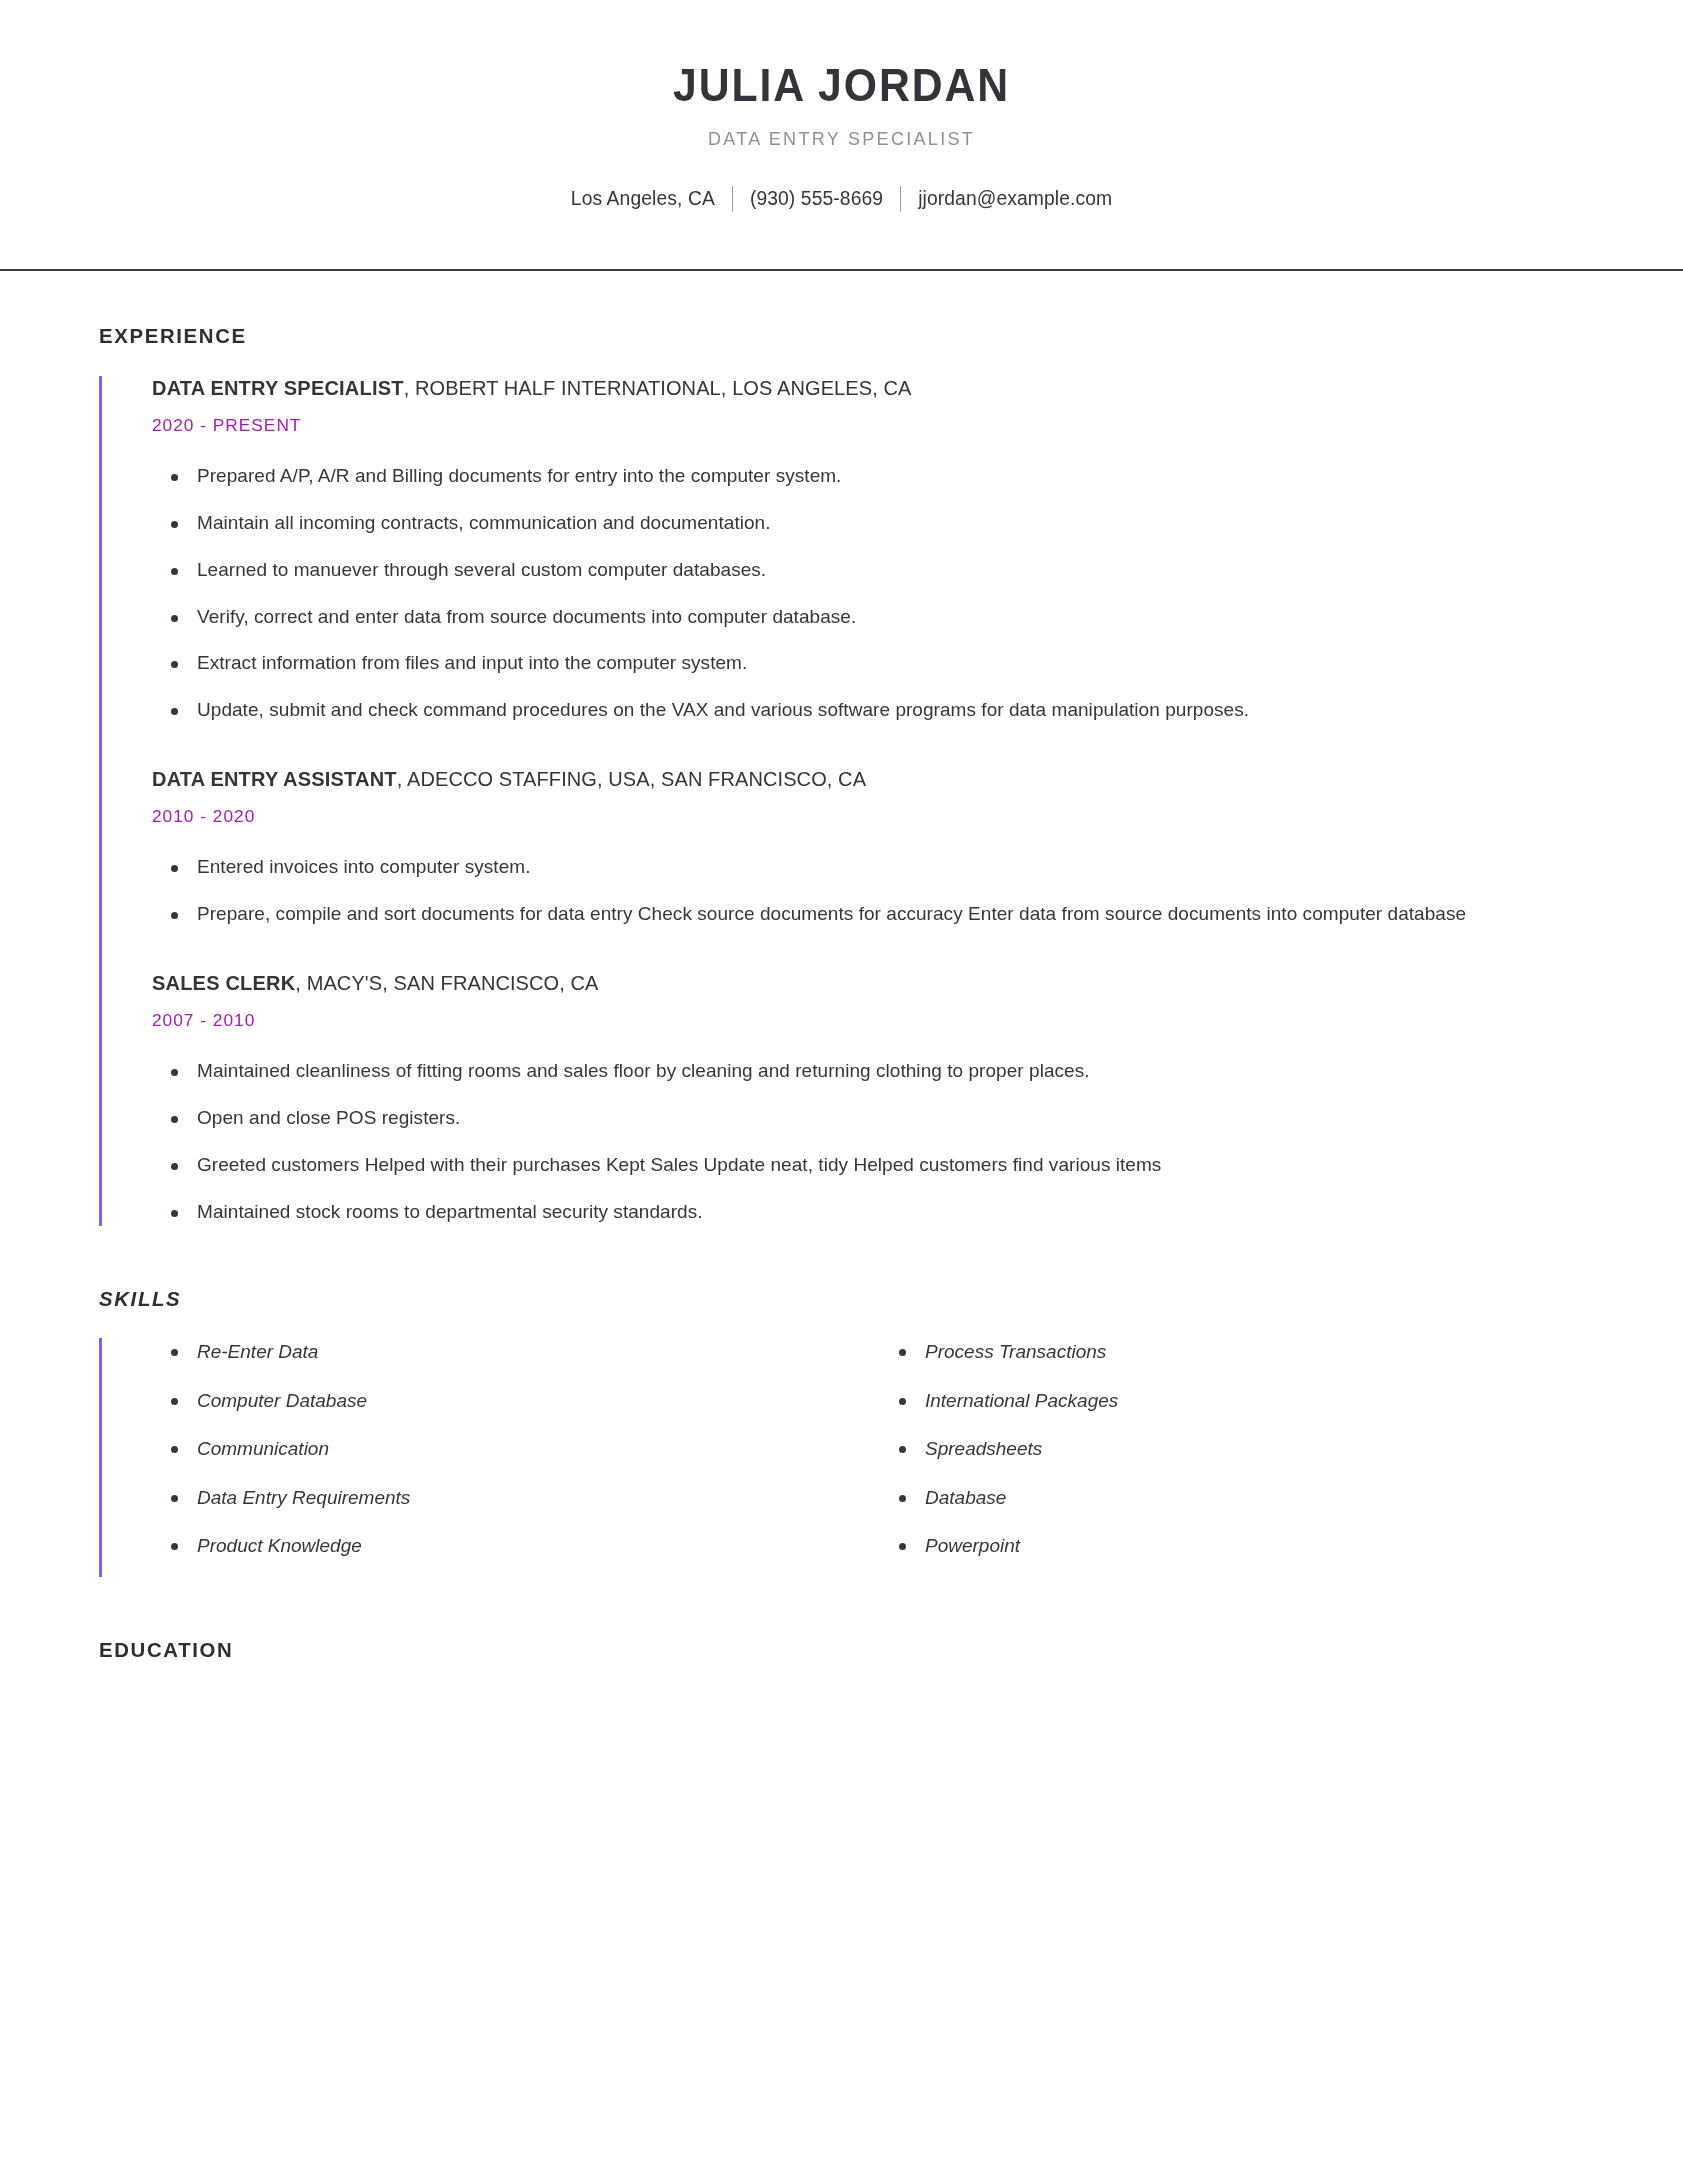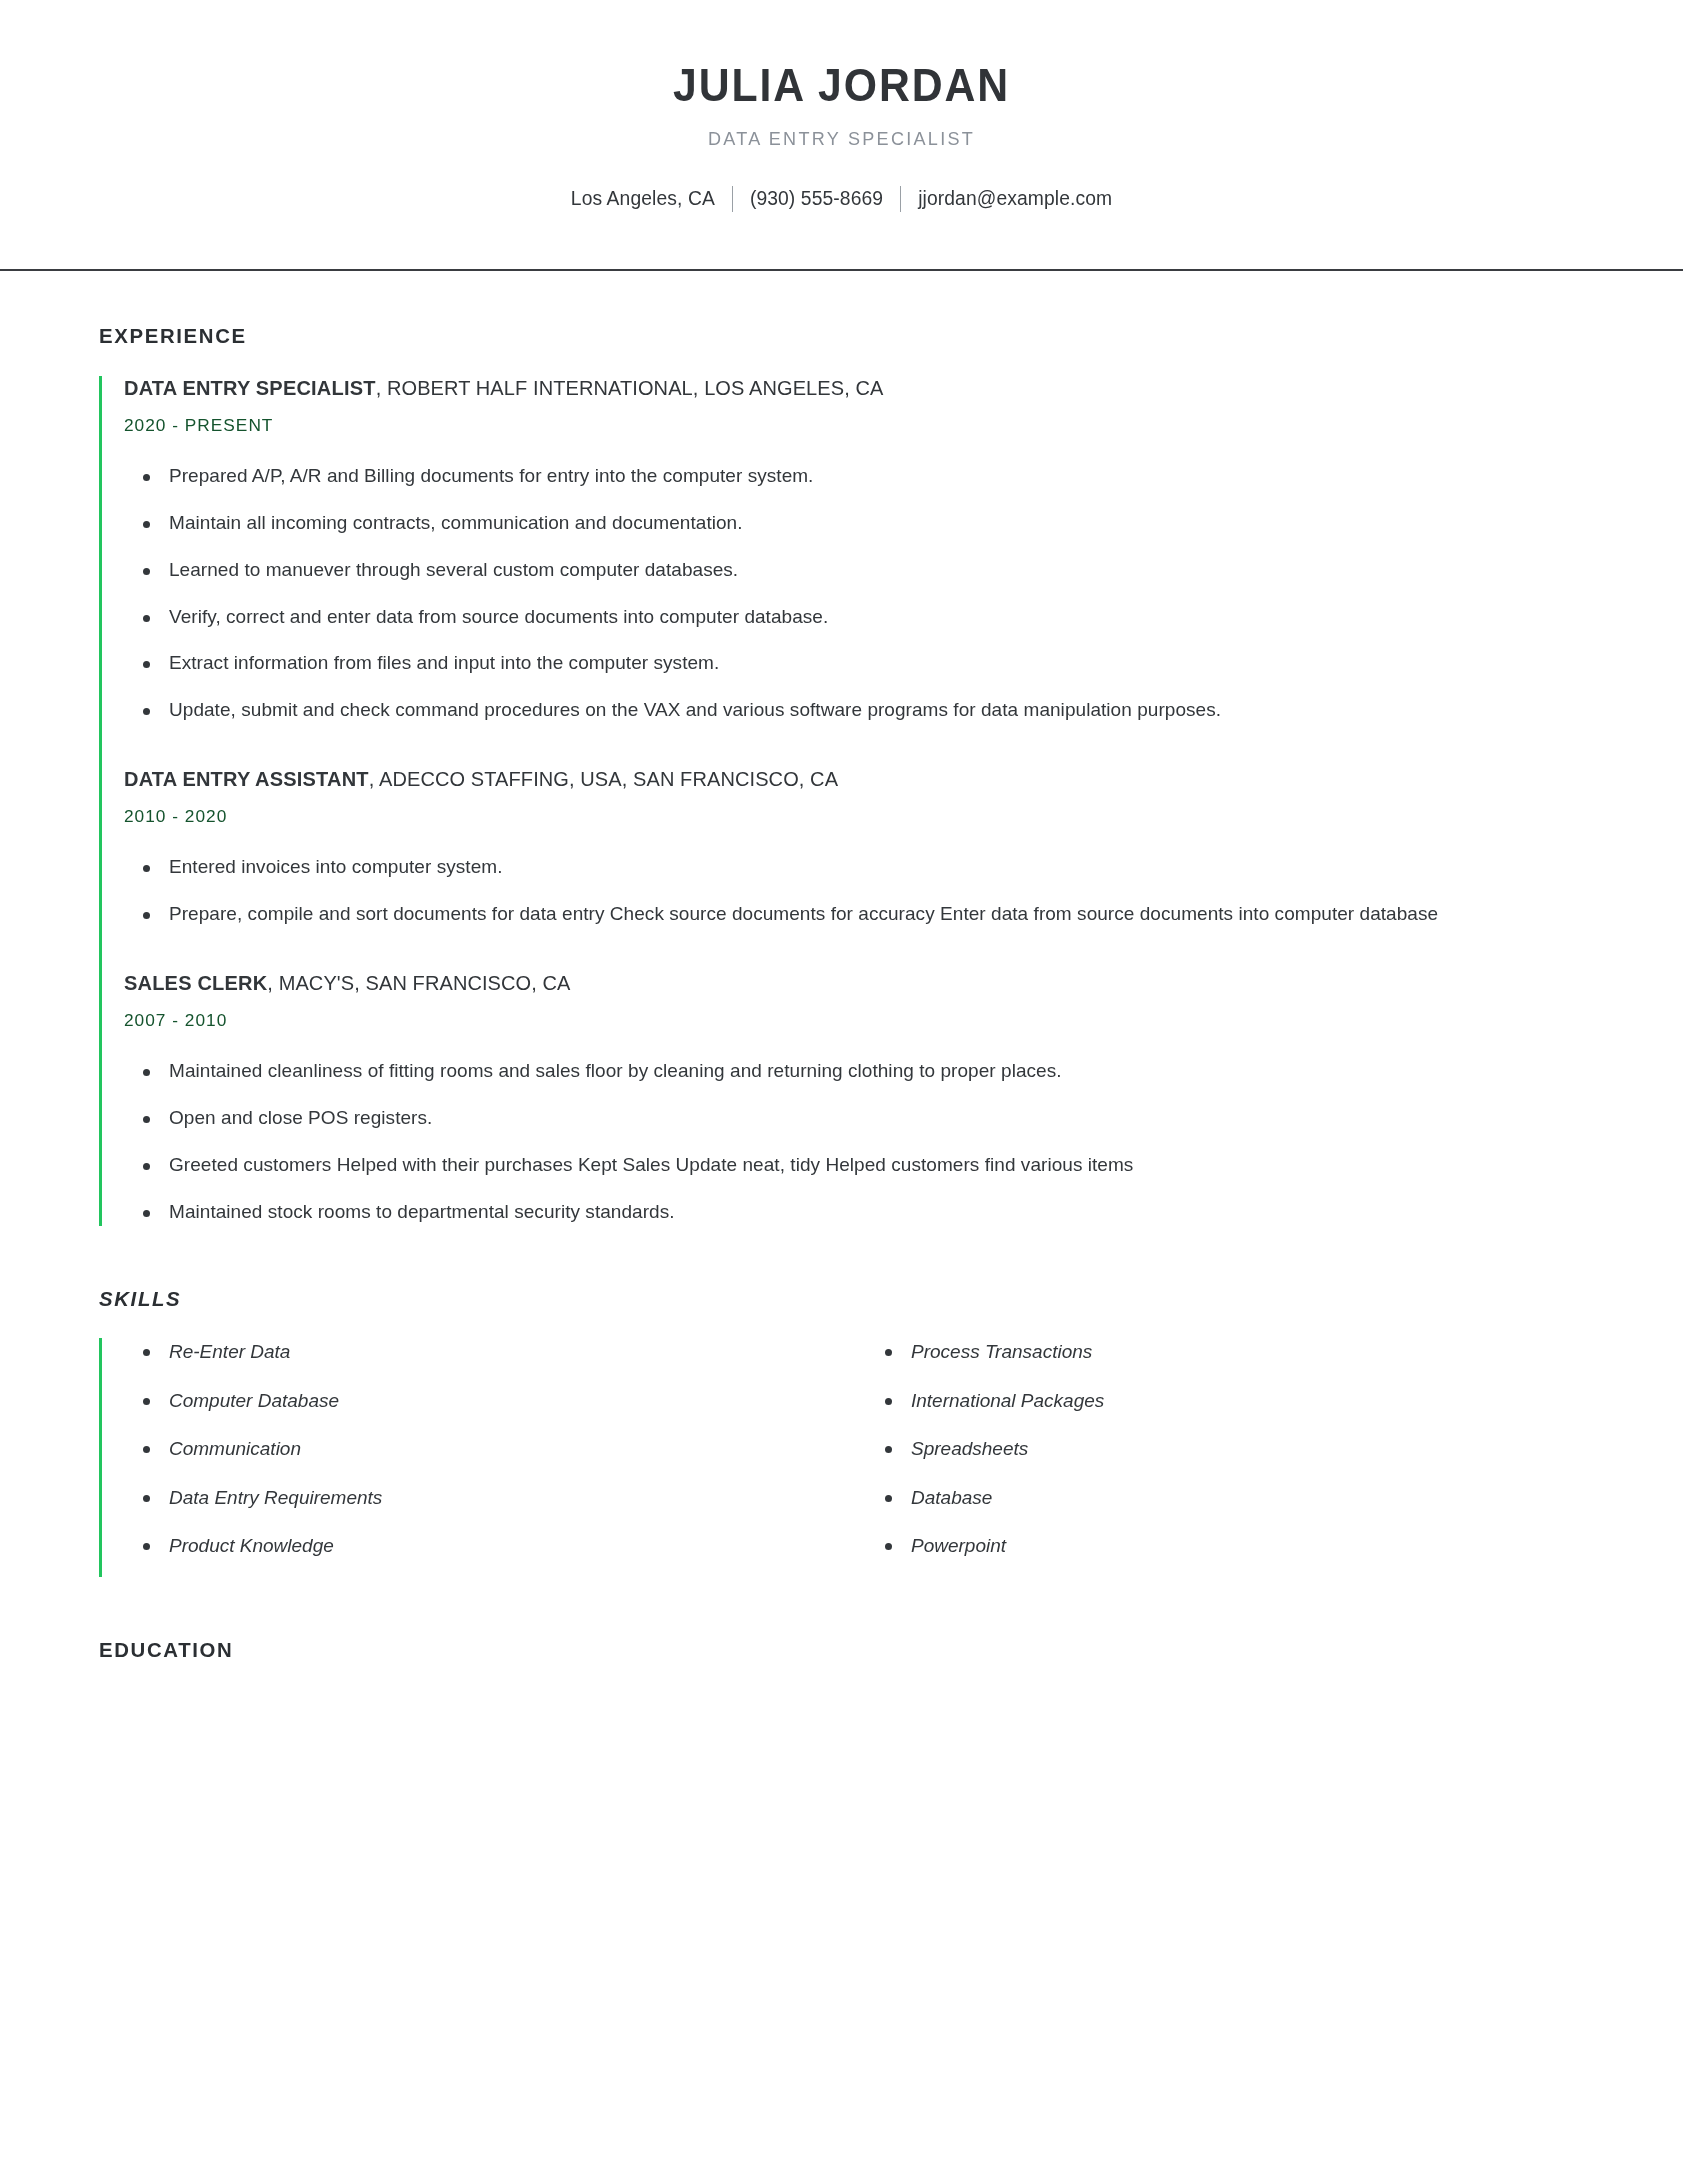"DATA ENTRY SPECIALIST, ROBERT HALF" .bar-block { border-left: 3px solid #22c55e -> 3px solid #8b5cf6; padding-left: 22px -> 50px }
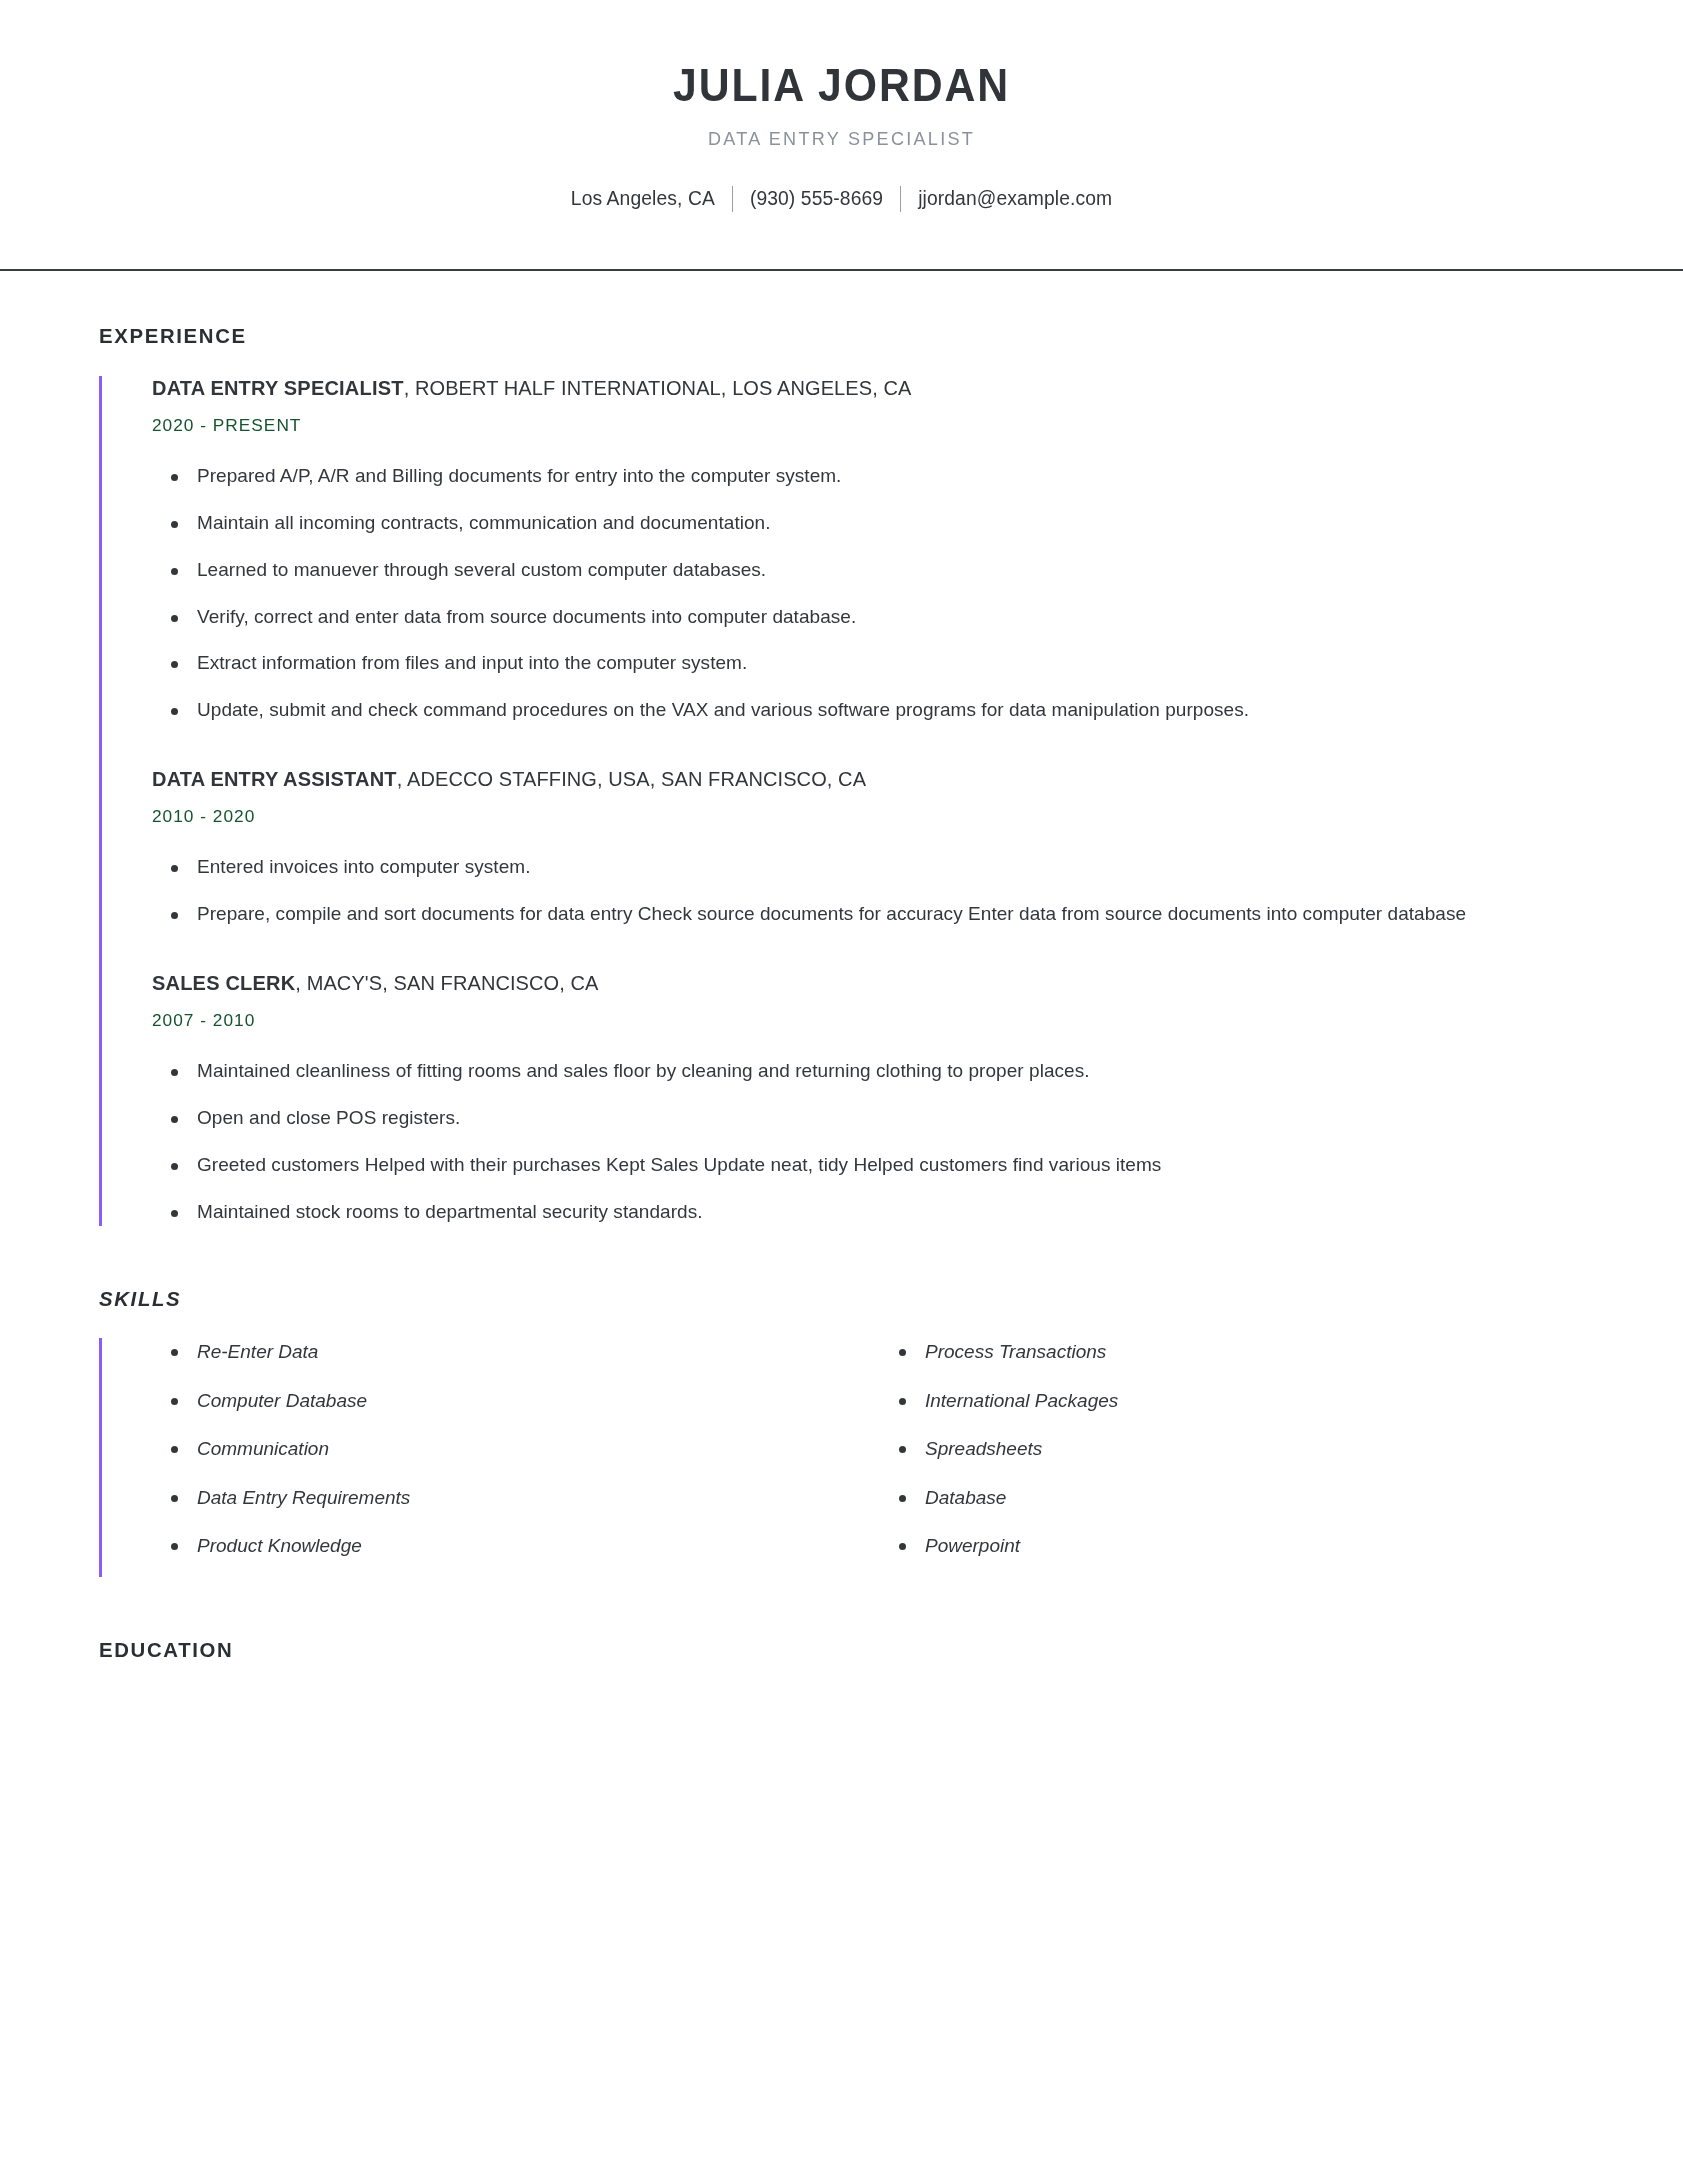"2020 - PRESENT" .job-dates { color: #14532d -> #a21caf }
